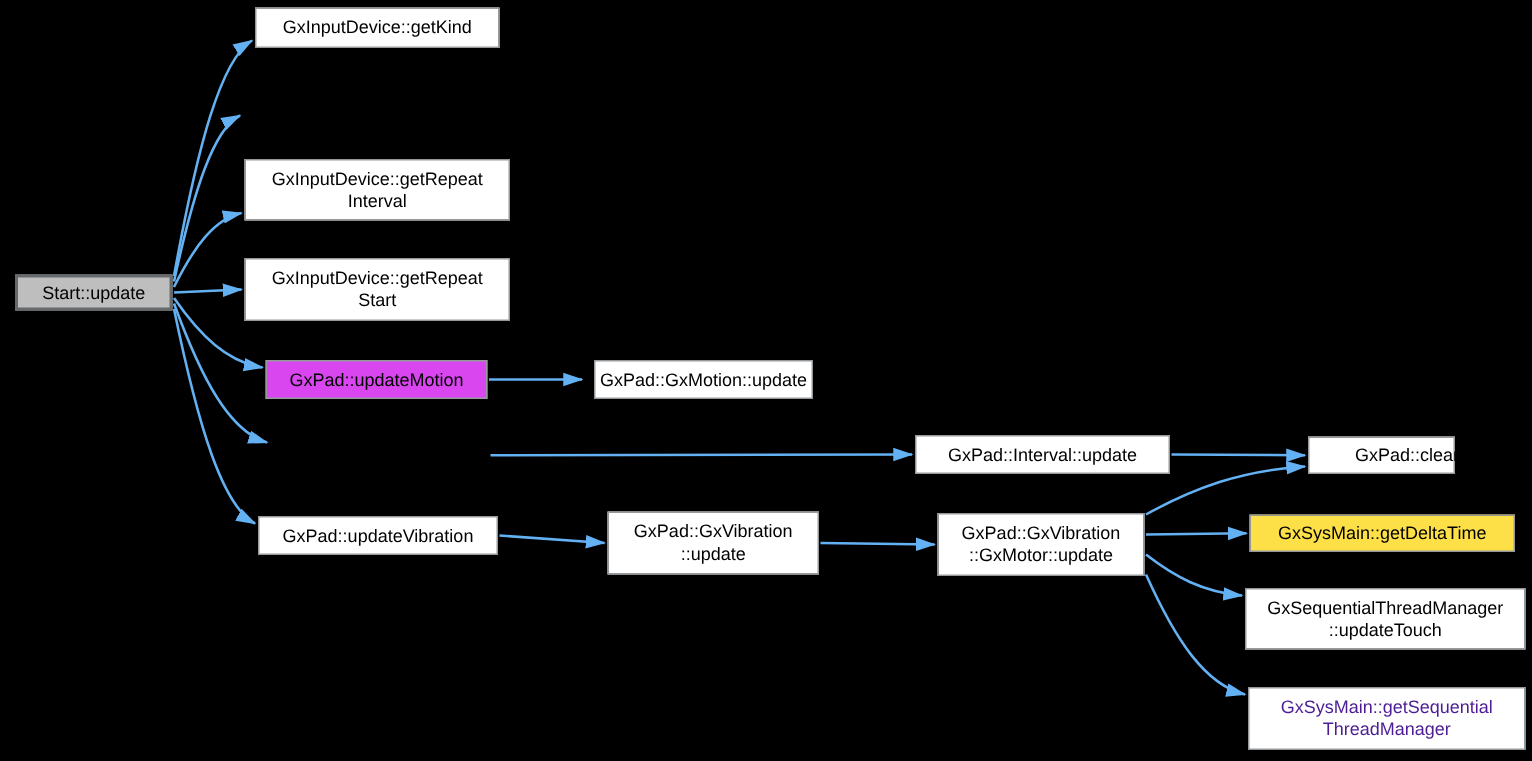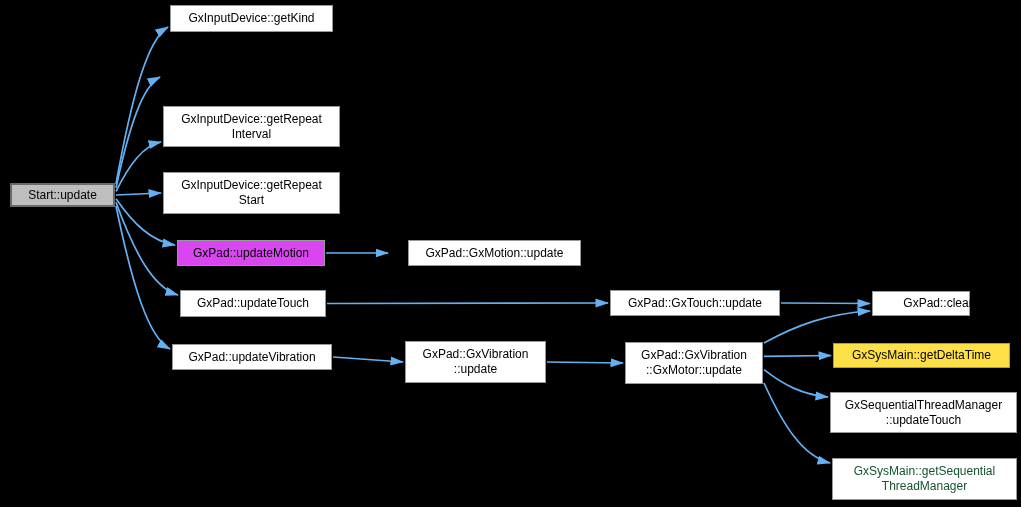"GxPad::GxMotion::update" div.node { left: 408px -> 396px; width: 173px -> 146px }
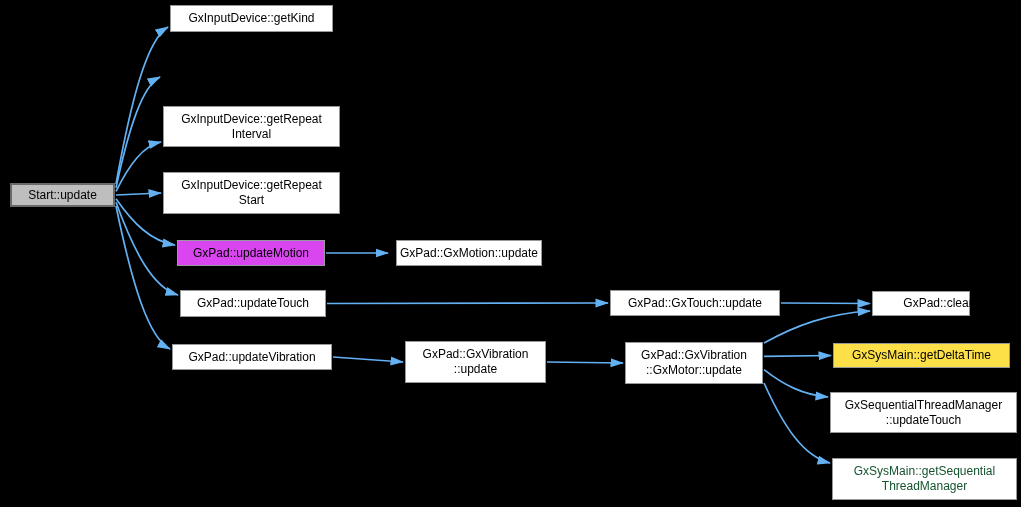"GxPad::updateTouch" div.node { html: <div>GxPad::updateTouch</div> -> none }
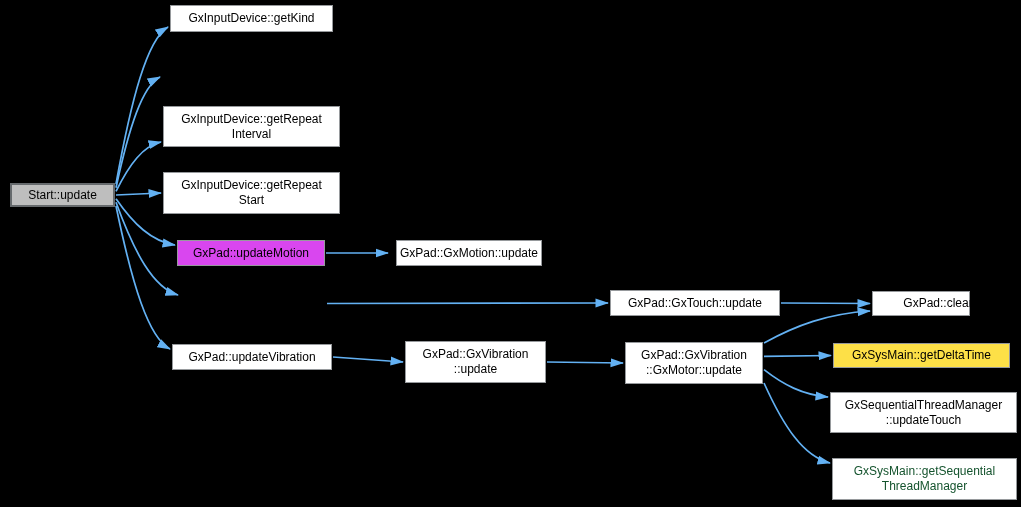"GxPad::GxTouch::update" div.node { text: GxPad::GxTouch::update -> GxPad::Interval::update }
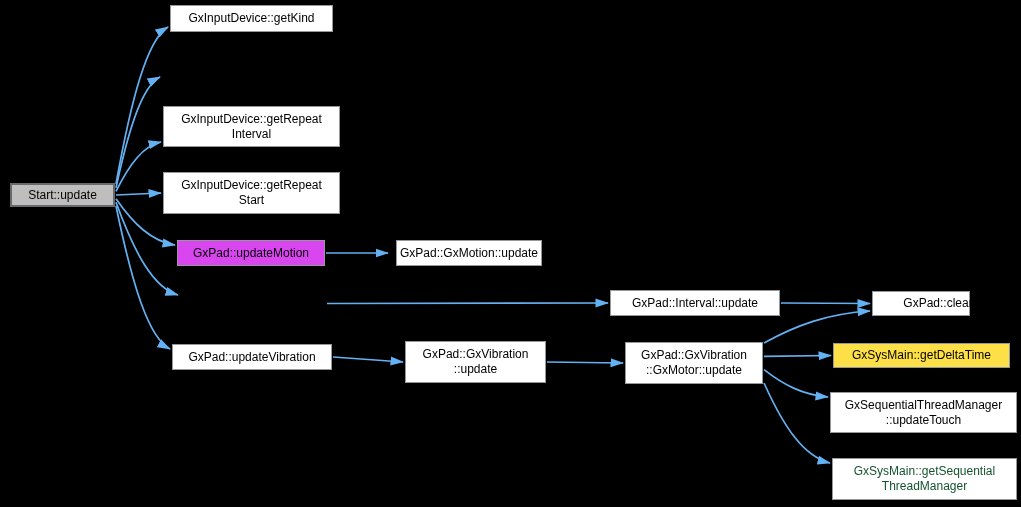"GxSysMain::getSequential" div.node { color: #14532d -> #4c1d95 }
